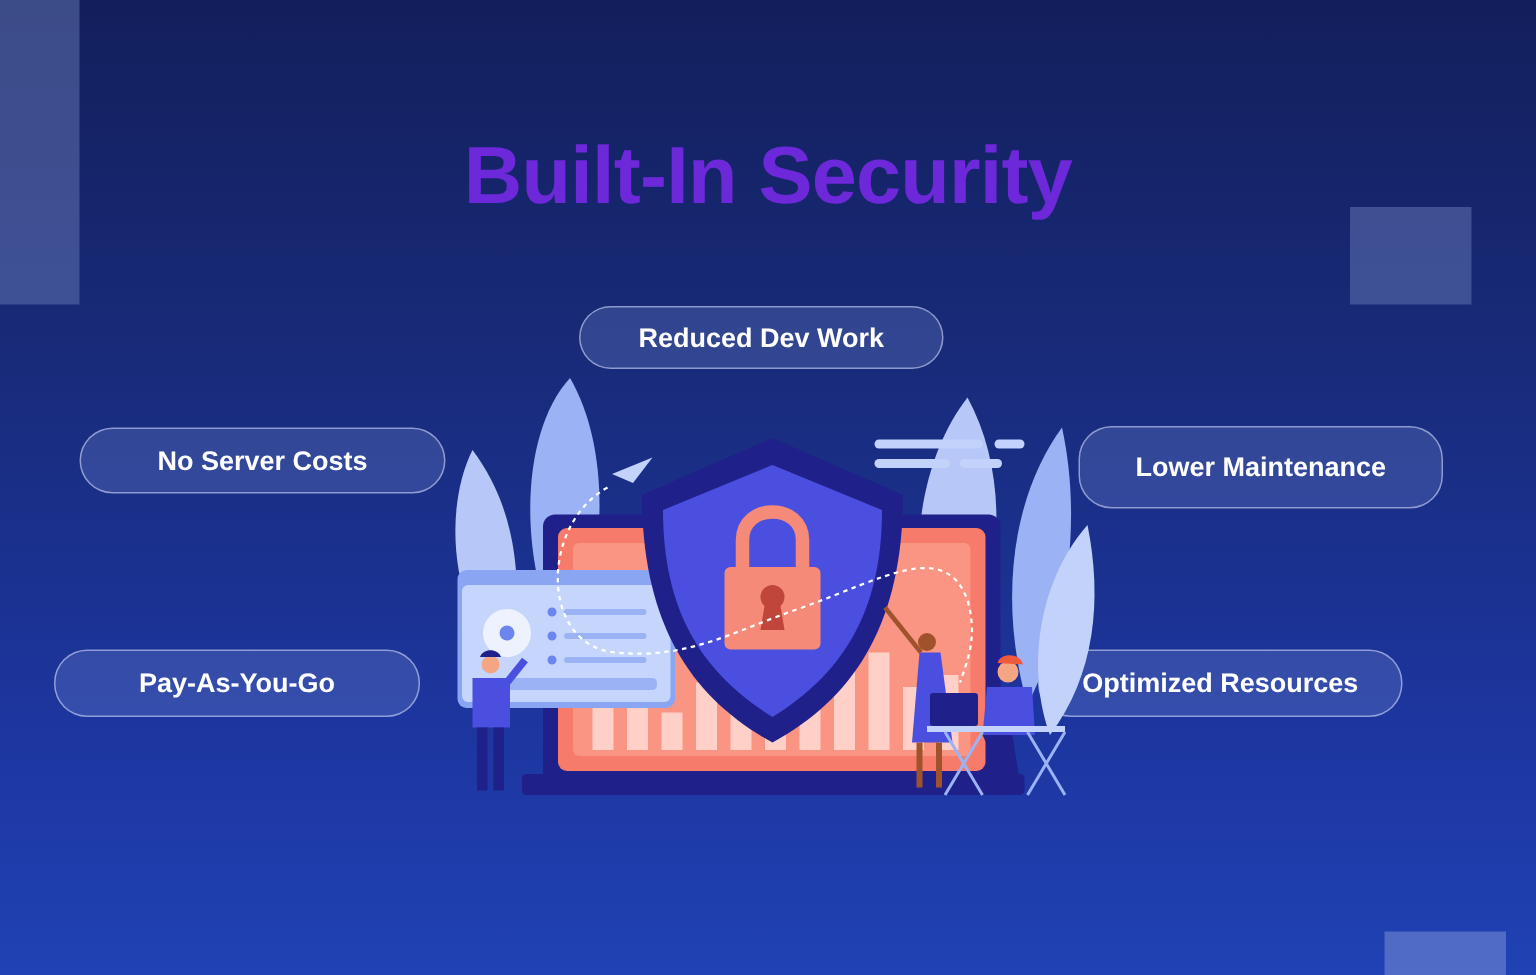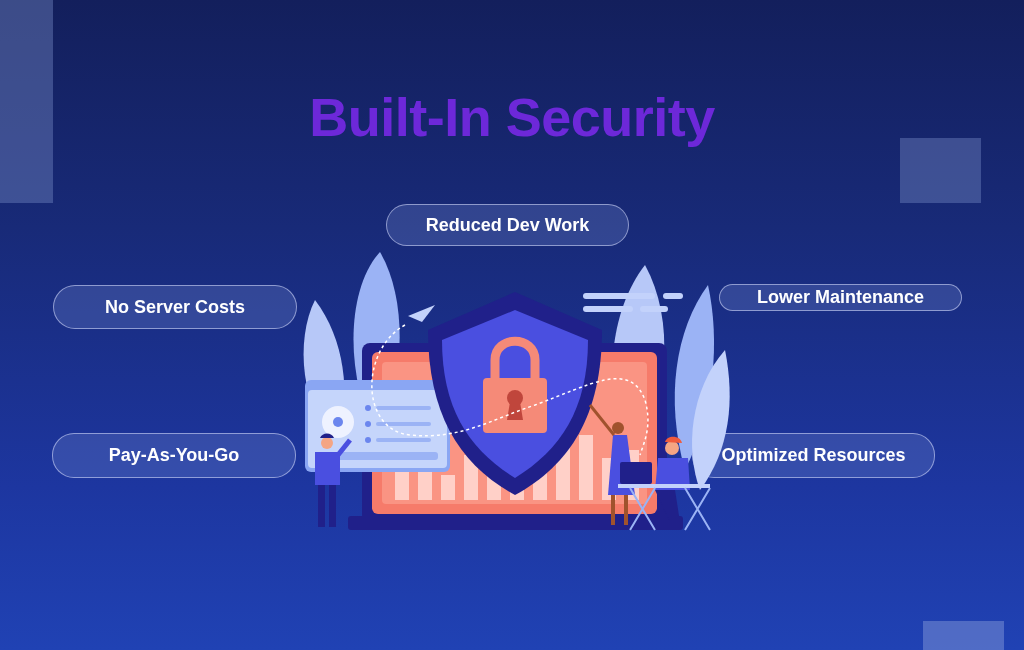"Lower Maintenance" div.pill { height: 27px -> 55px }
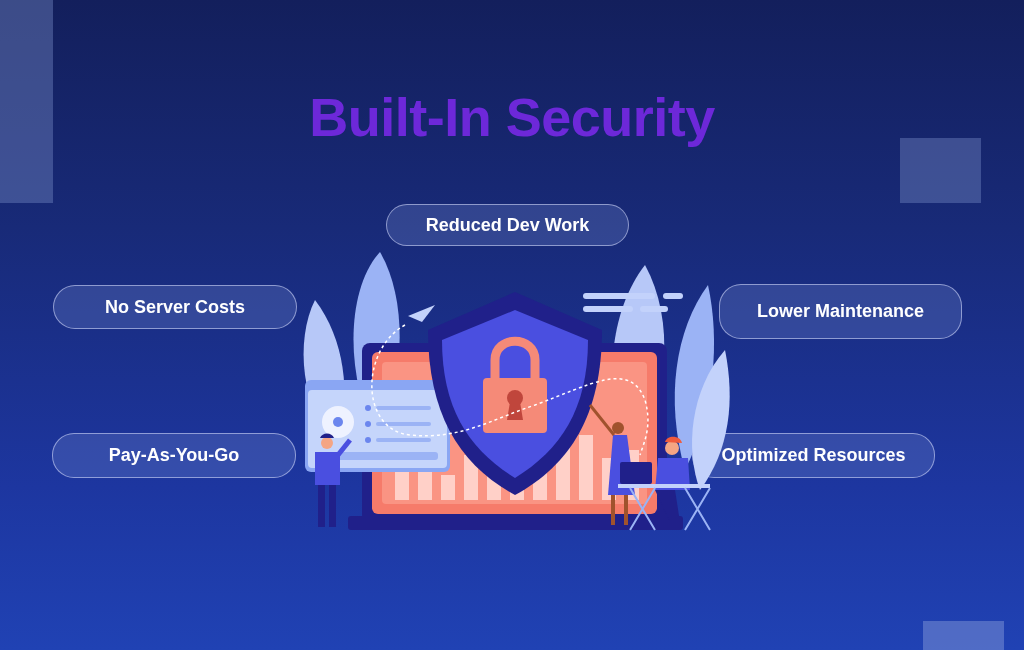"Pay-As-You-Go" div.pill { left: 52px -> 36px }
